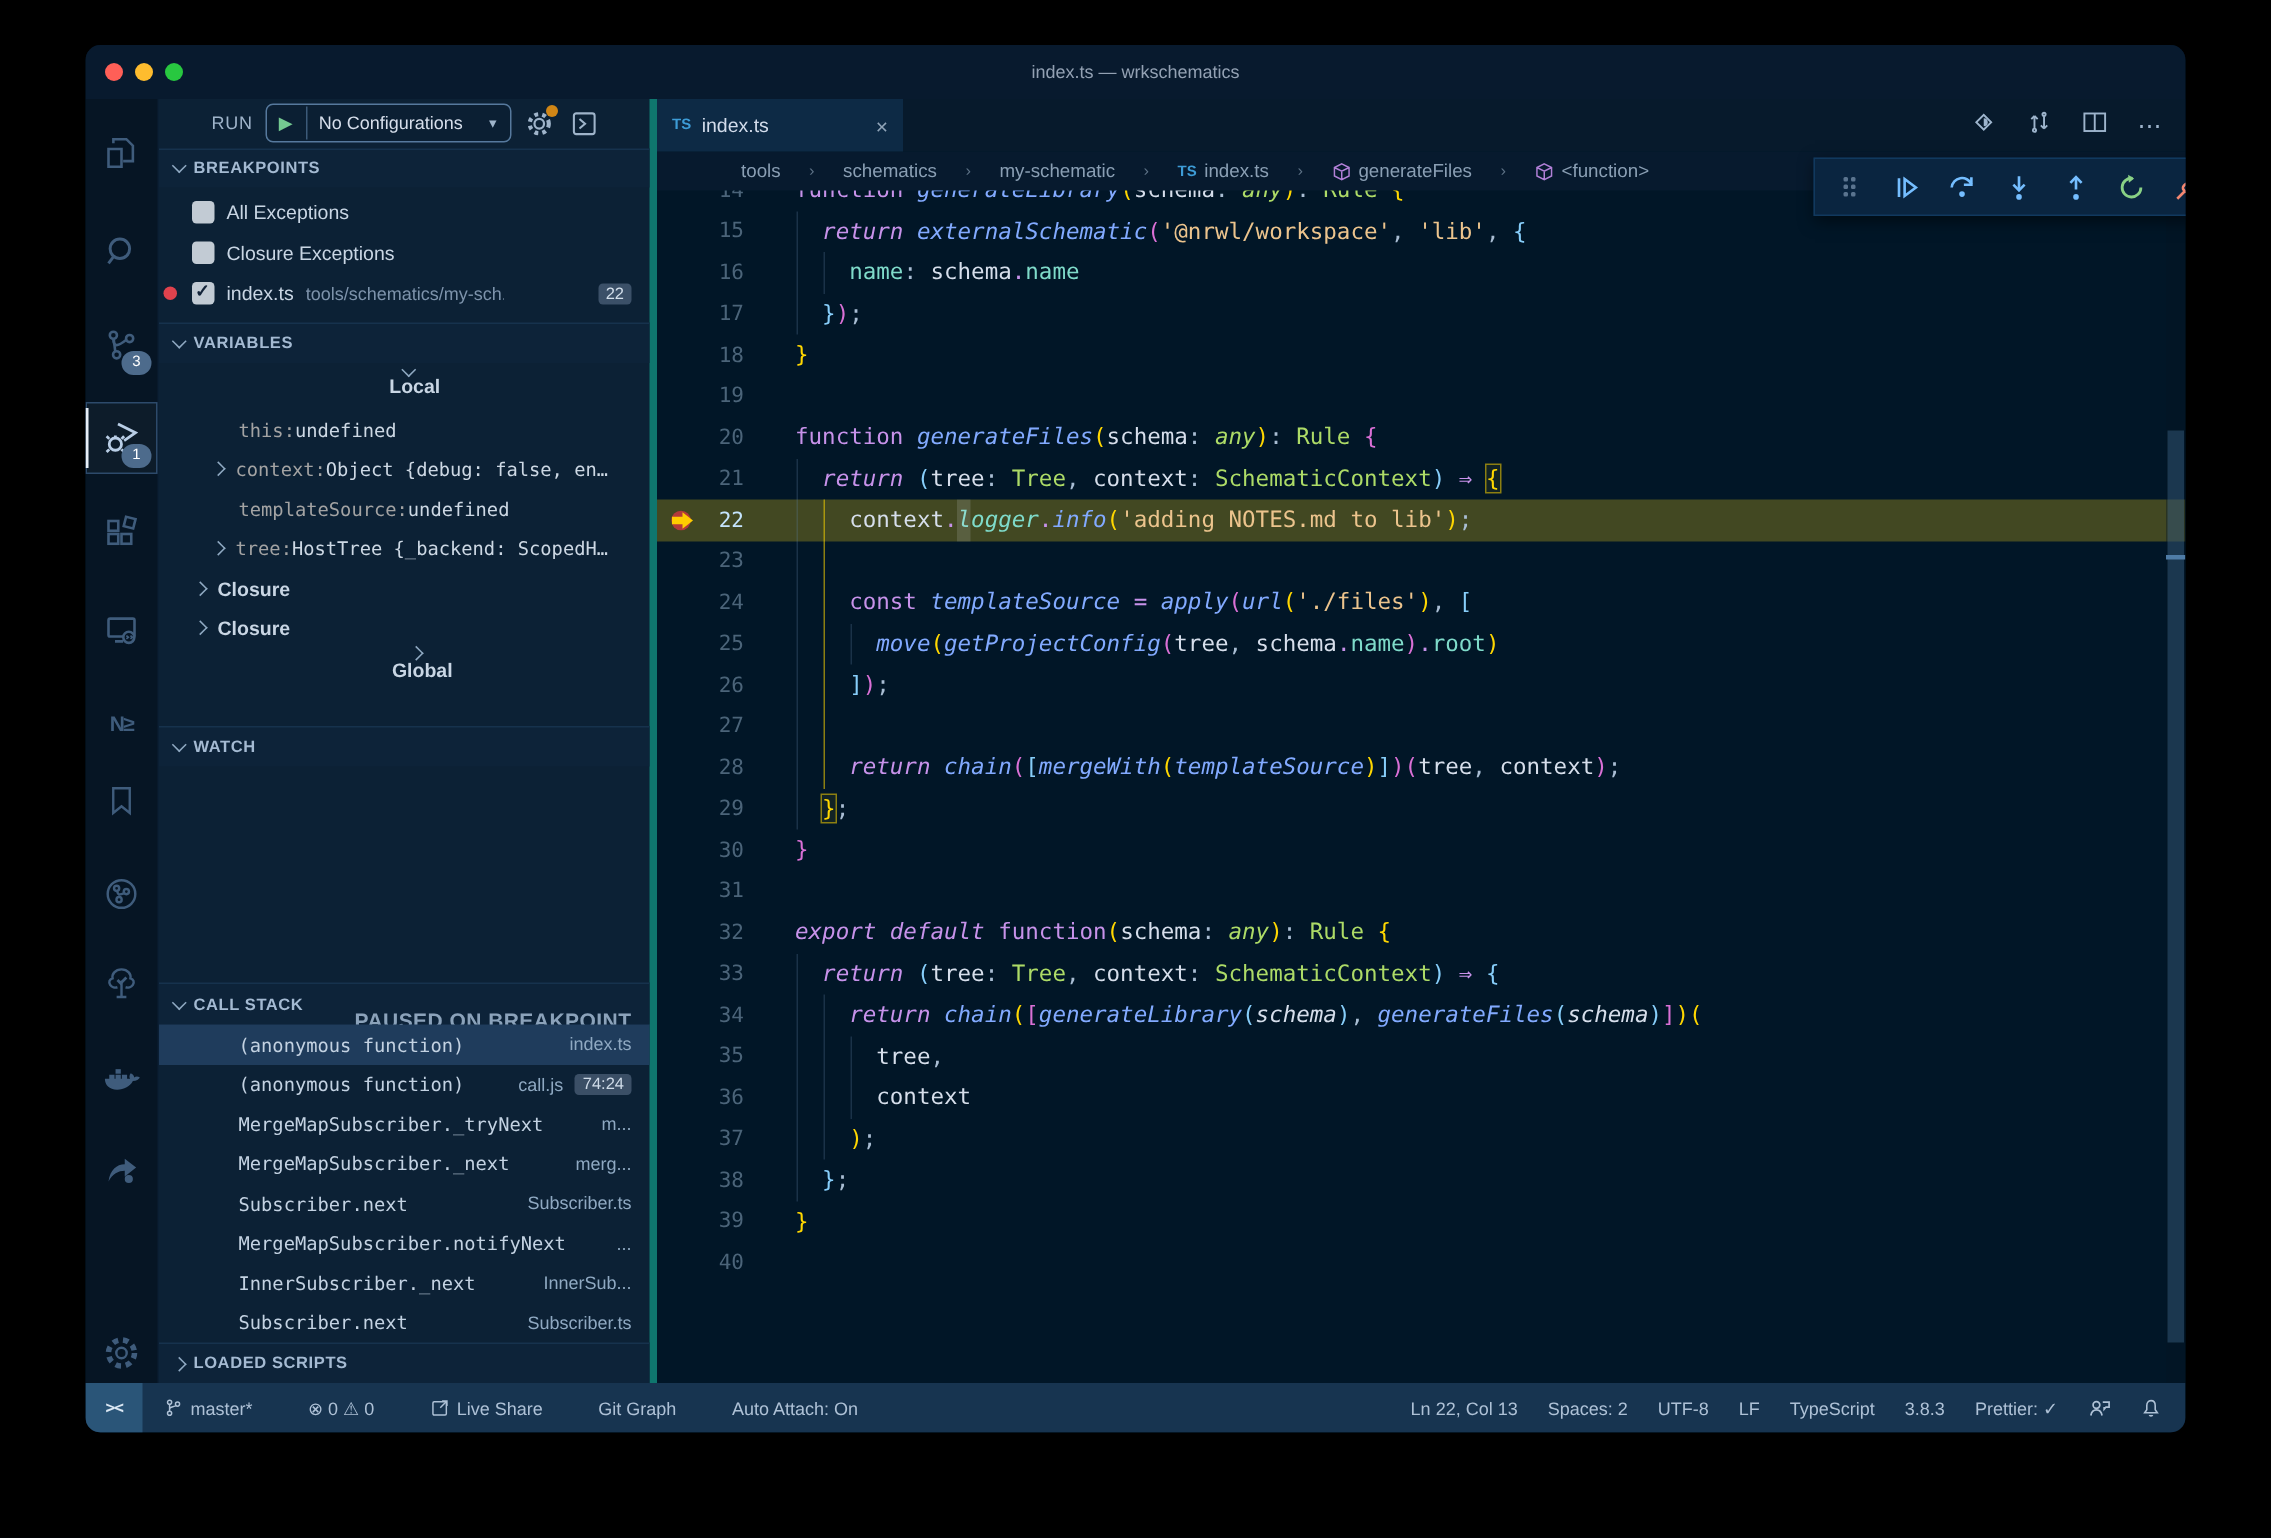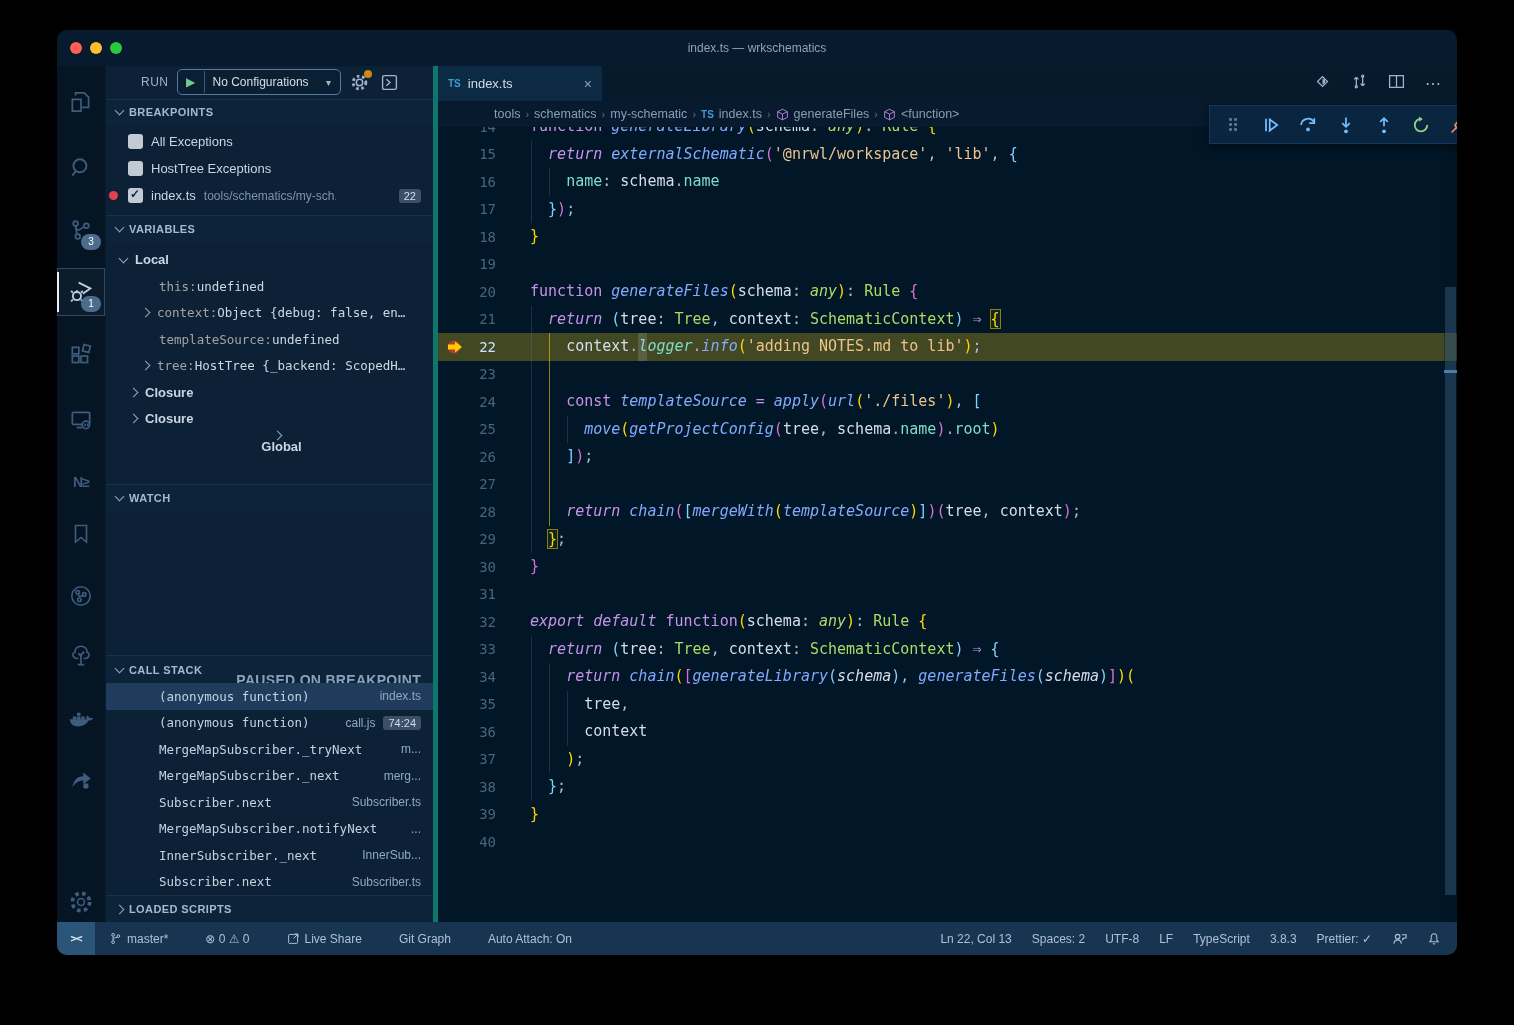"tools" .breadcrumbs { gap: 5px -> 19px }
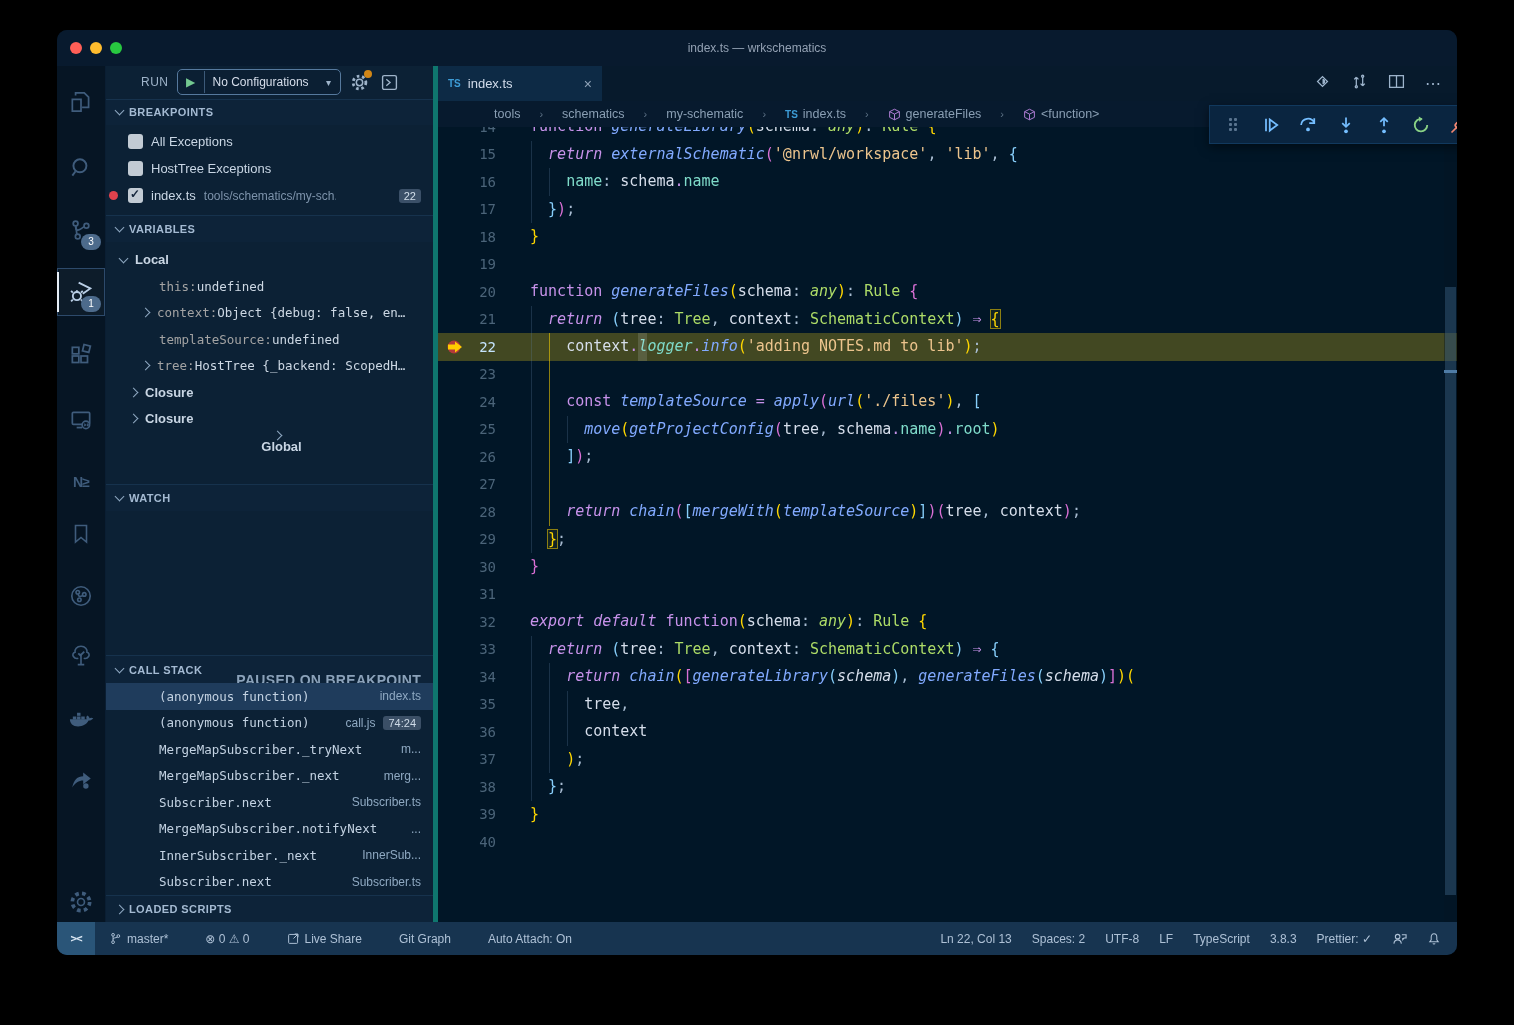"HostTree Exceptions" span { text: HostTree -> Closure }
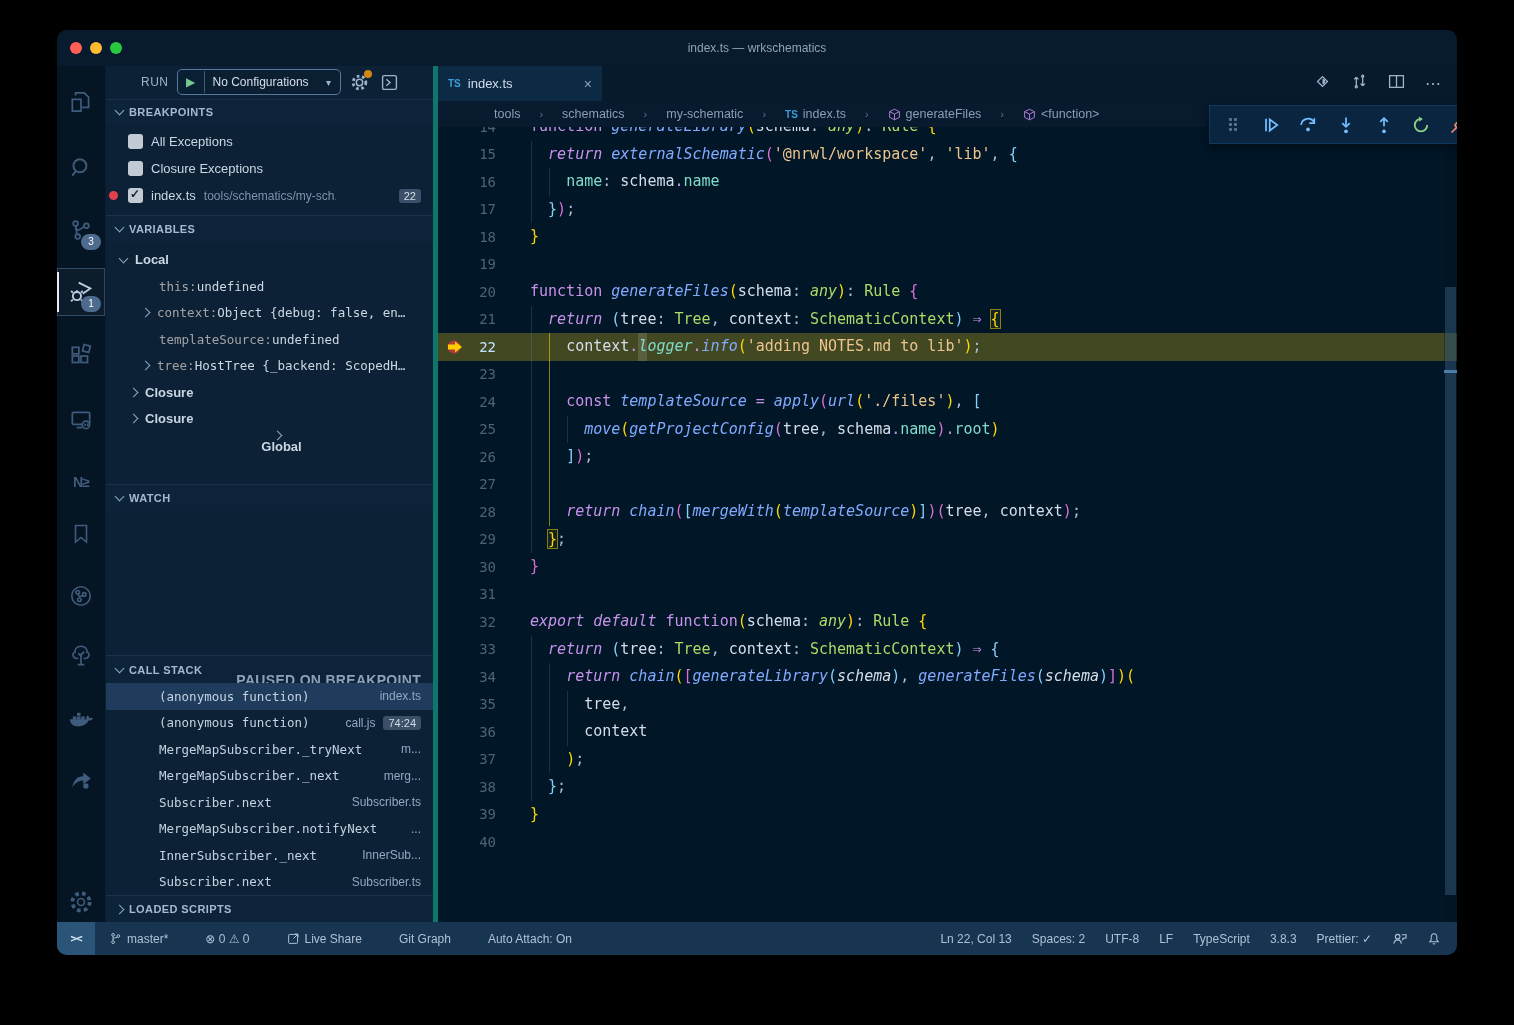"Local" div.tree-row { flex-direction: none -> column }
